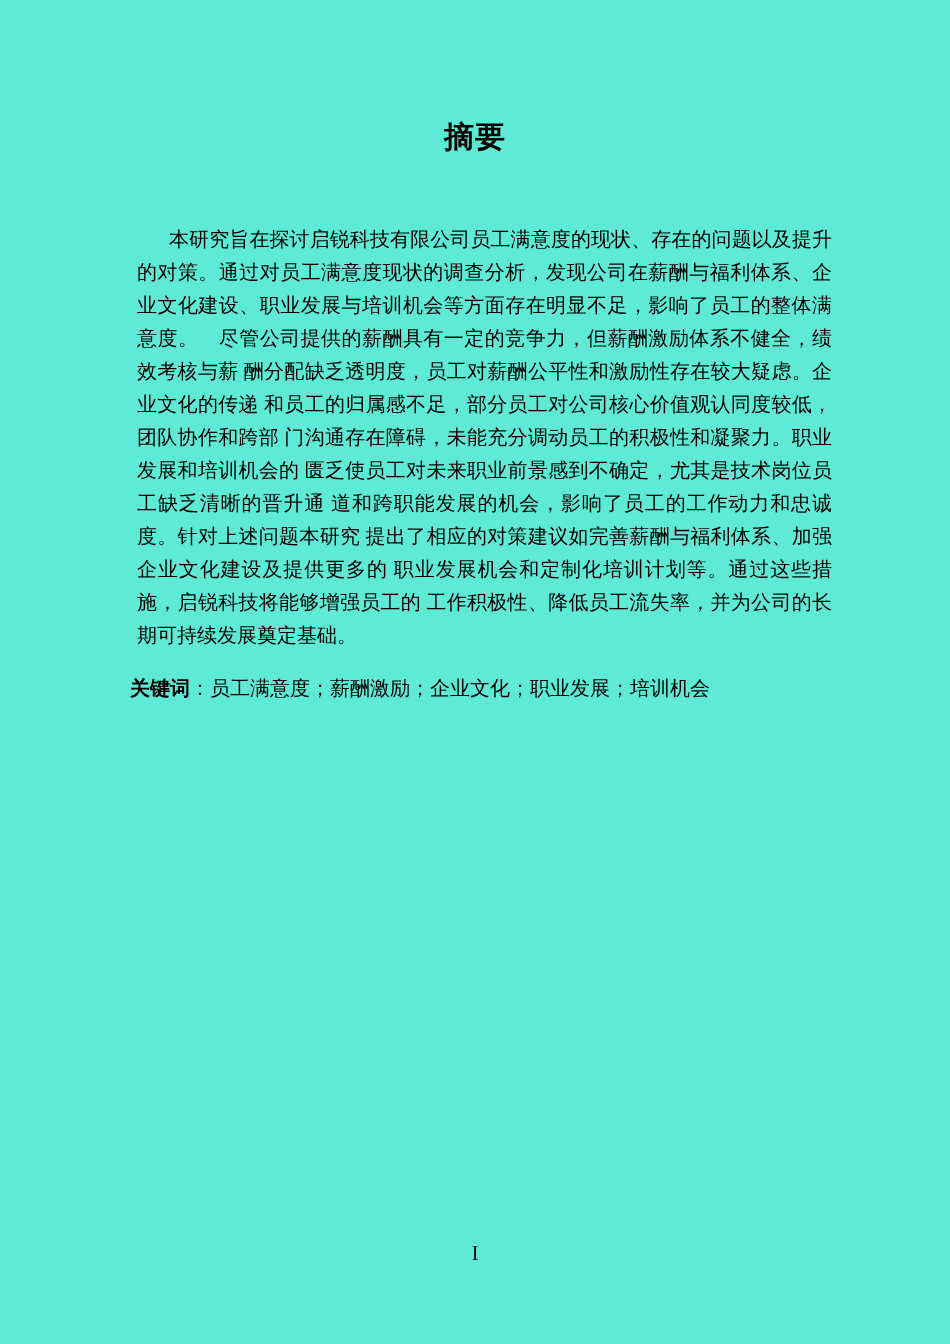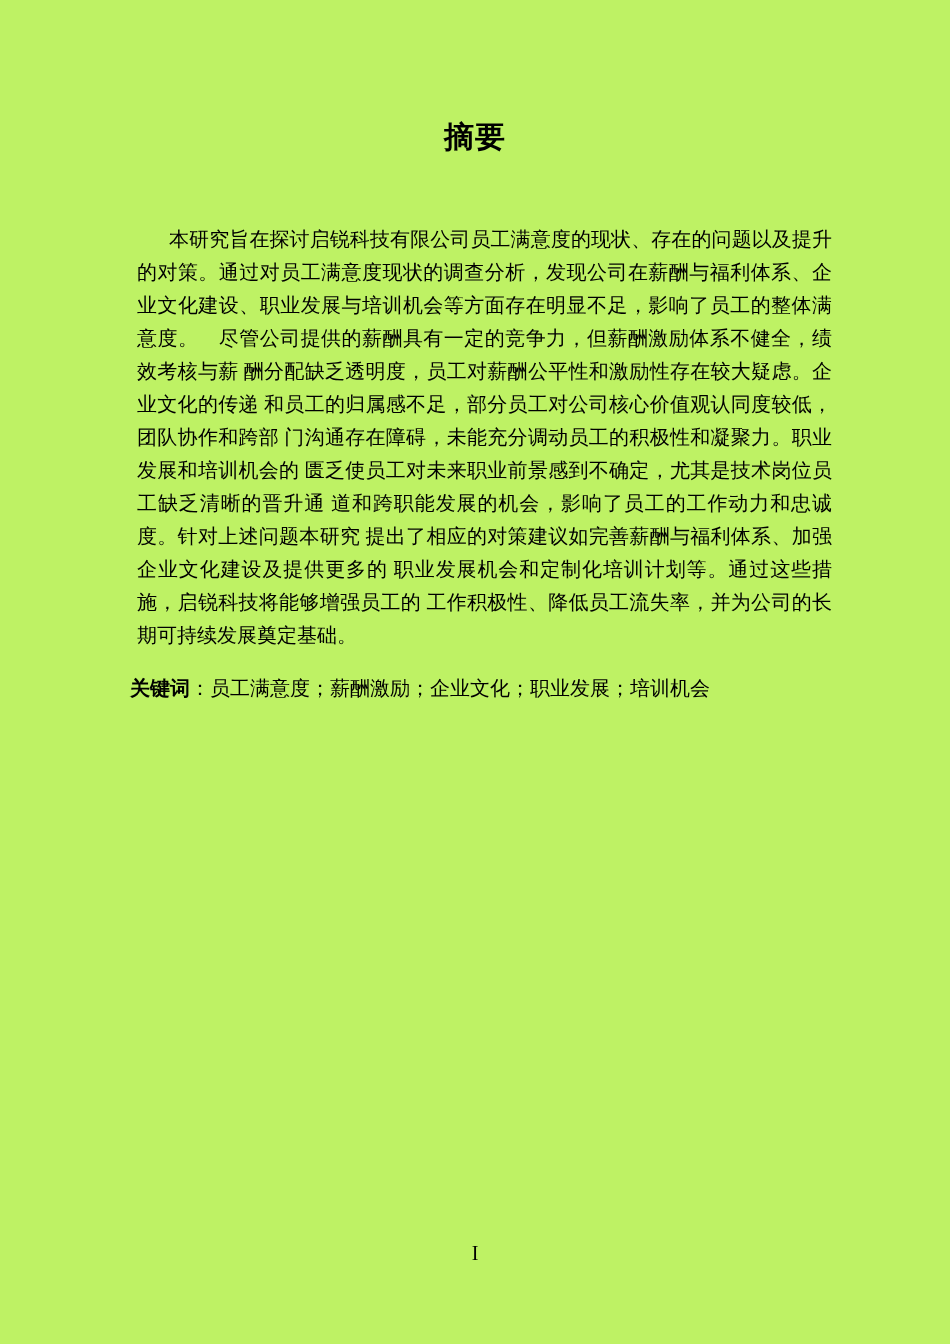"摘要" .doc-page { background: #bef264 -> #5eead4 }
